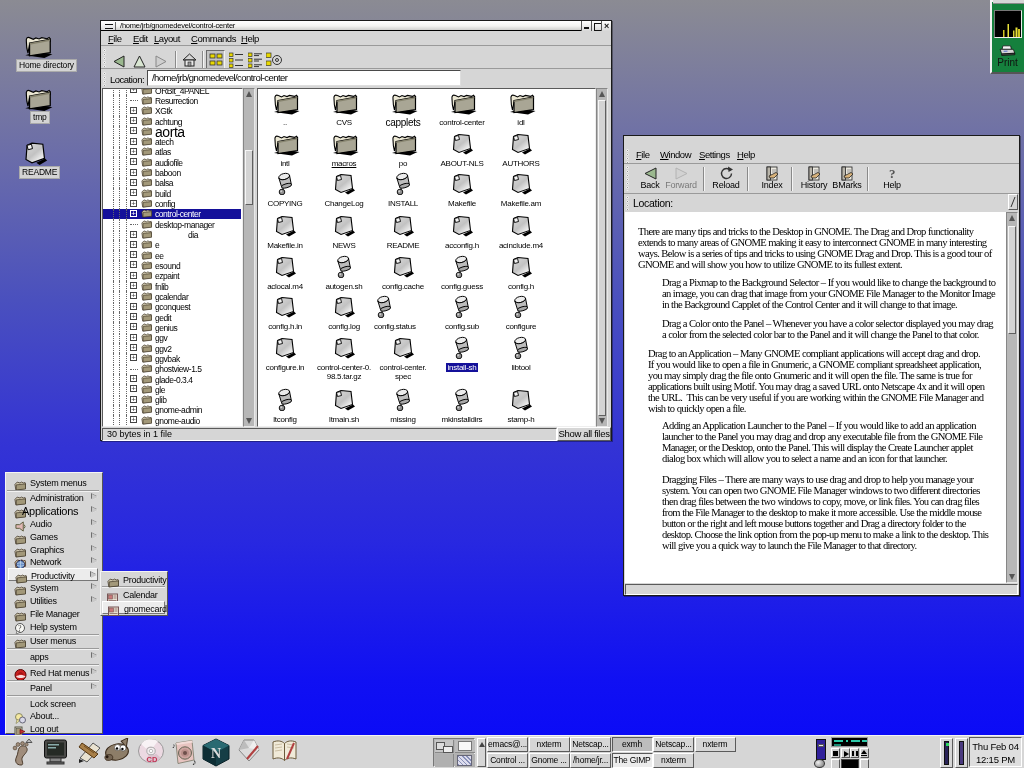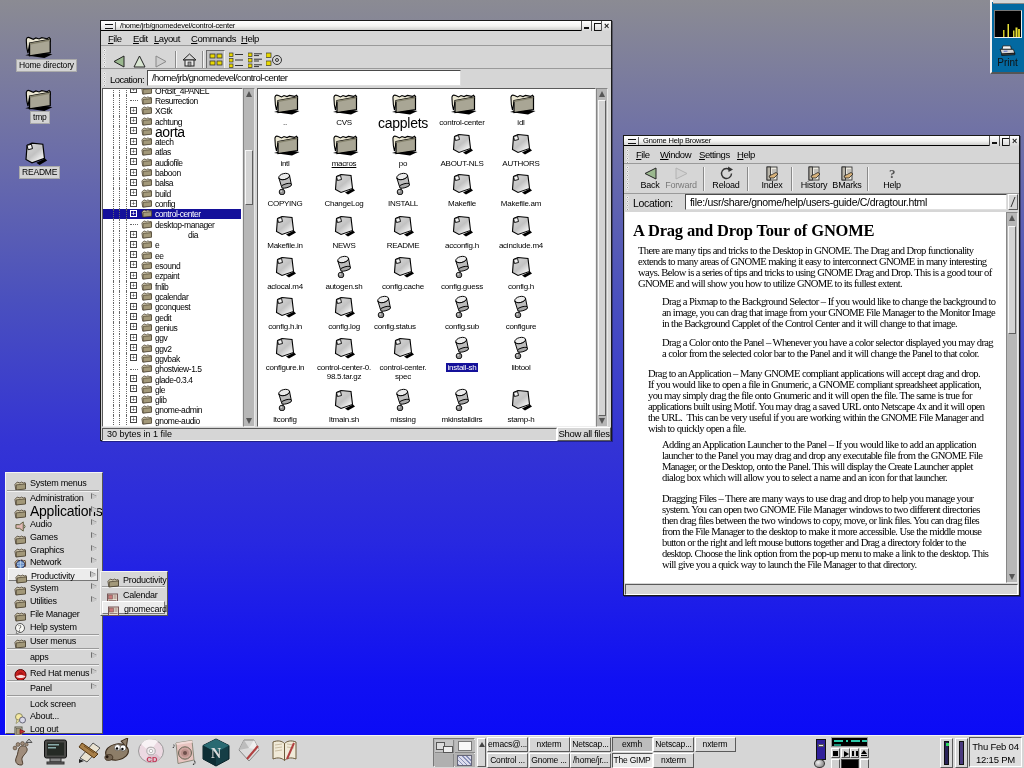"Print" div.abs { background: #0369a1 -> #15803d }
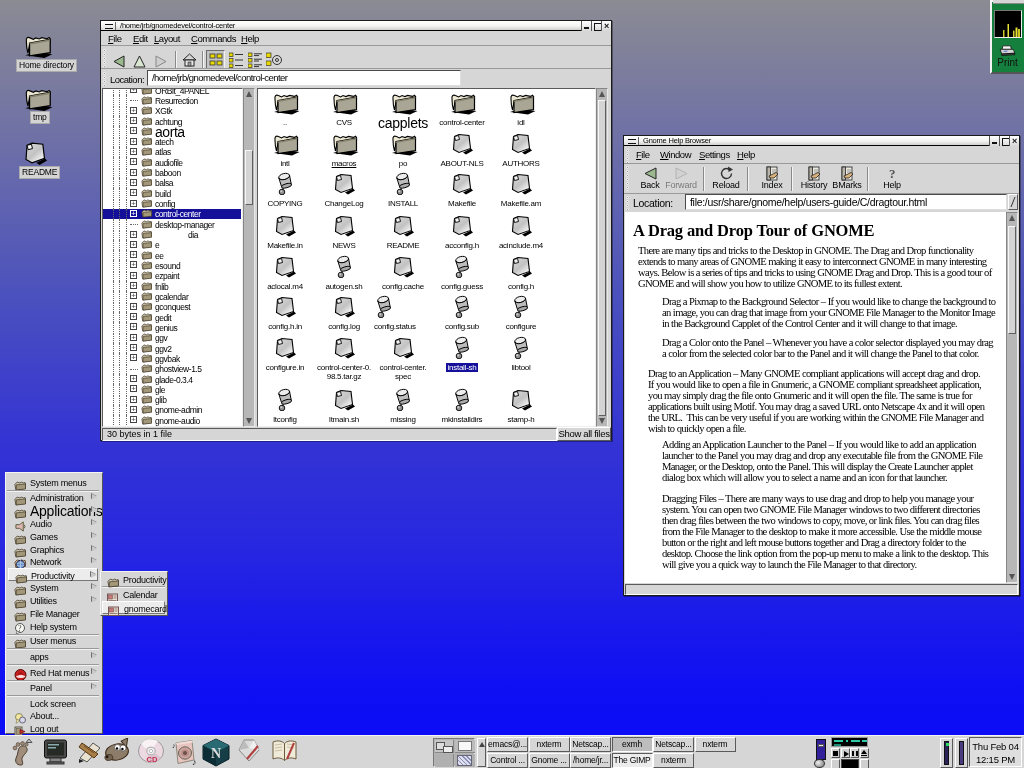"capplets" div { font-size: 14px -> 10px }
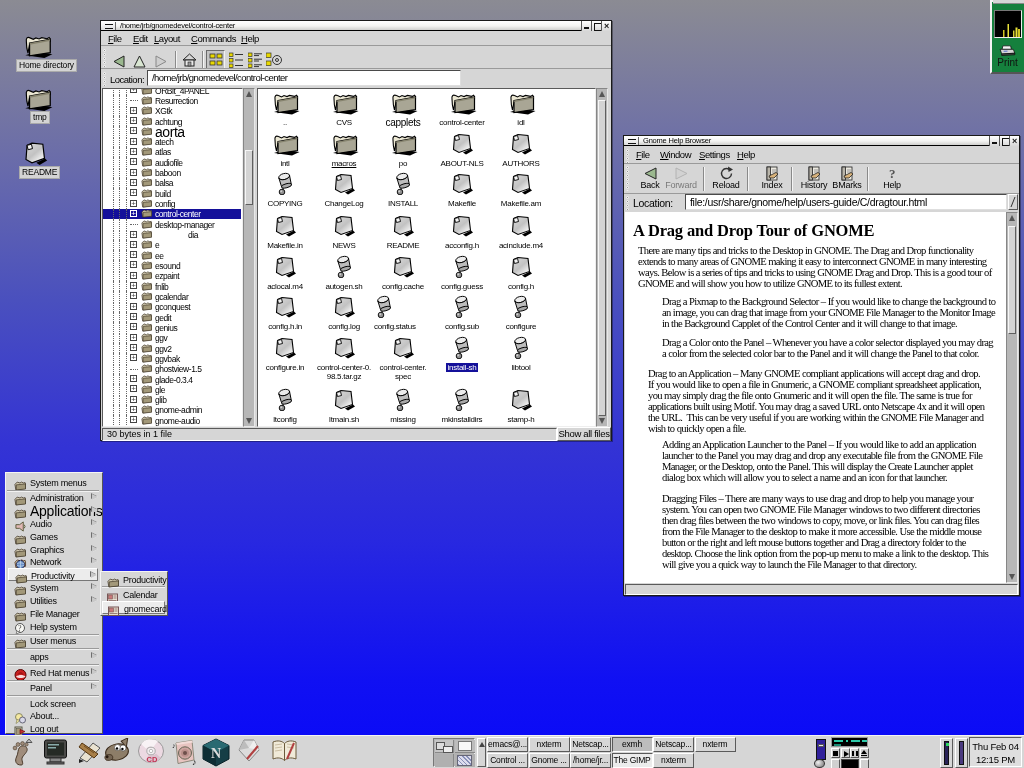"Gnome Help Browser" div.titlebar { html: <div> <div></div> <div>Gnome Help Browser</div> <div> <div></div> <div></div> <div></div> </div> </div> -> none }
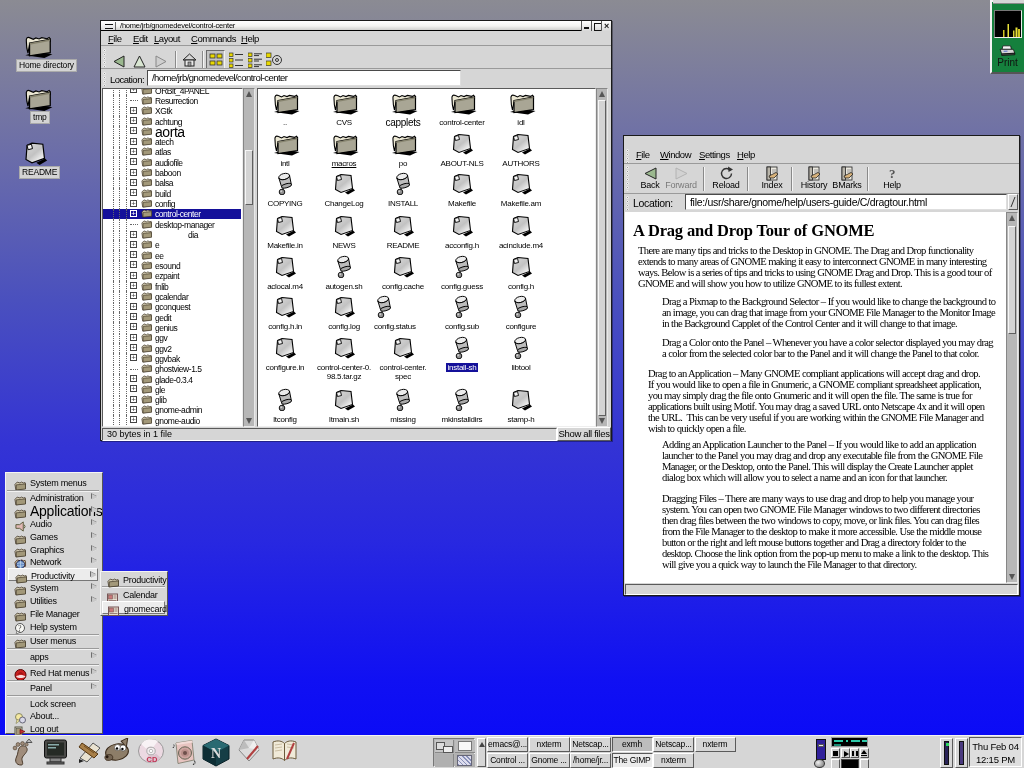"file:/usr/share/gnome/help/users-guide/C" div.entry { html: <div>file:/usr/share/gnome/help/users-guide/C/dragtour.html</div> -> none }
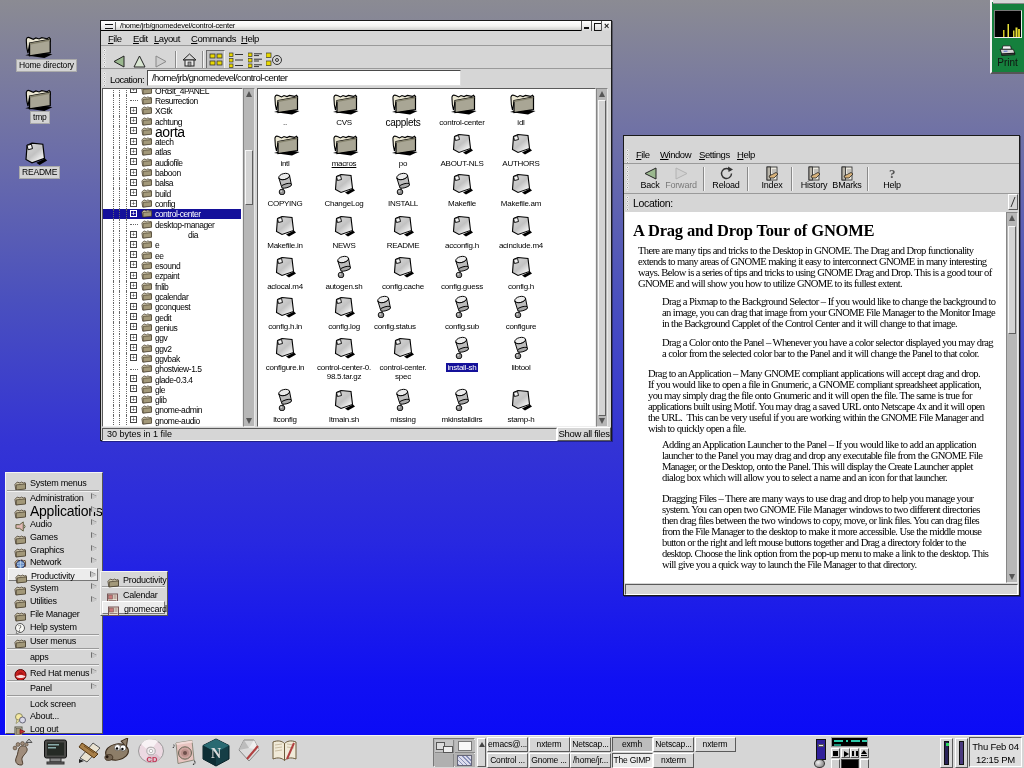"A Drag and Drop Tour" div { html: <div>A Drag and Drop Tour of GNOME</div> -> none }
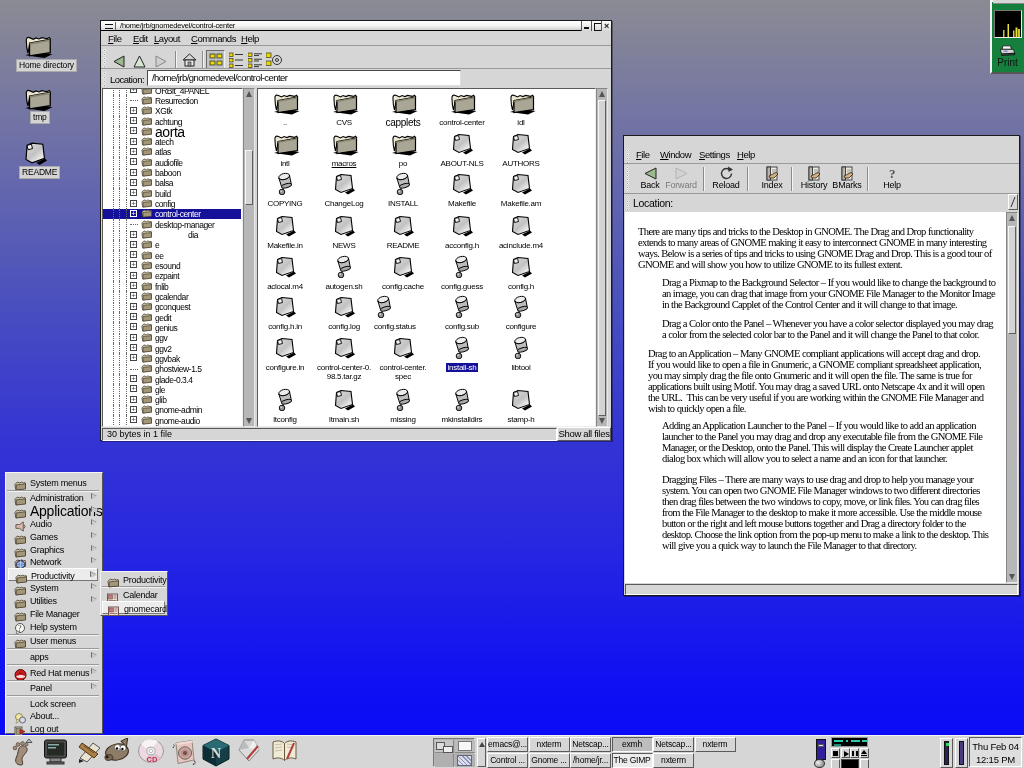"Applications" span { font-size: 14px -> 11px; left: 22px -> 14px }
